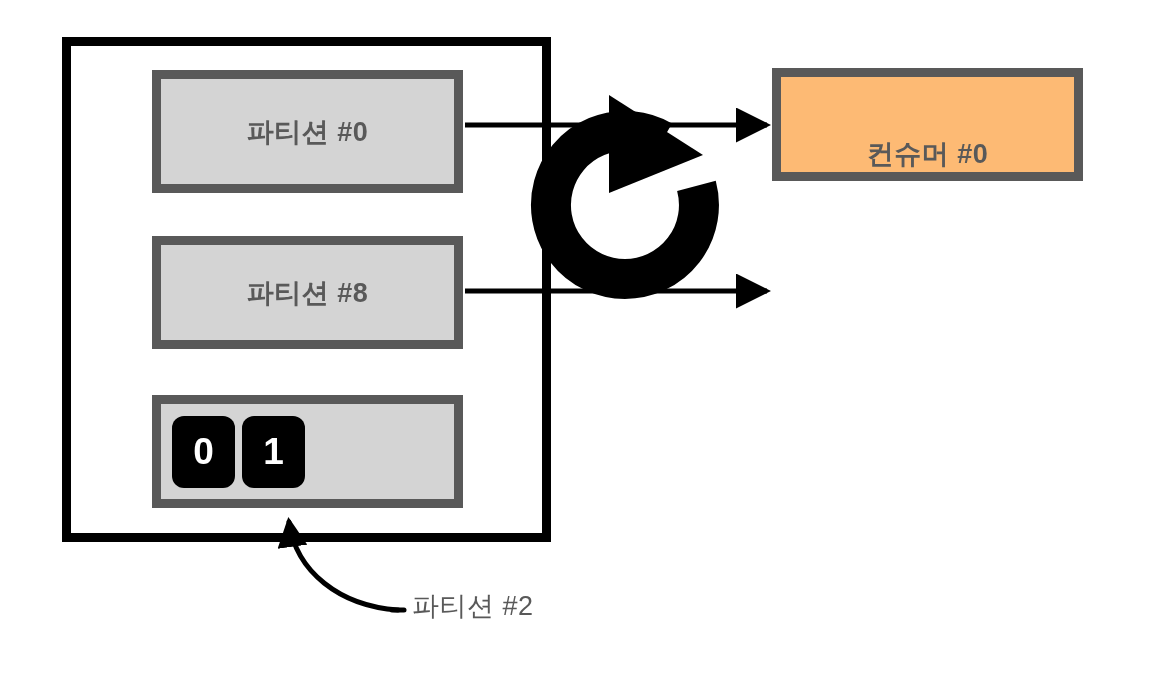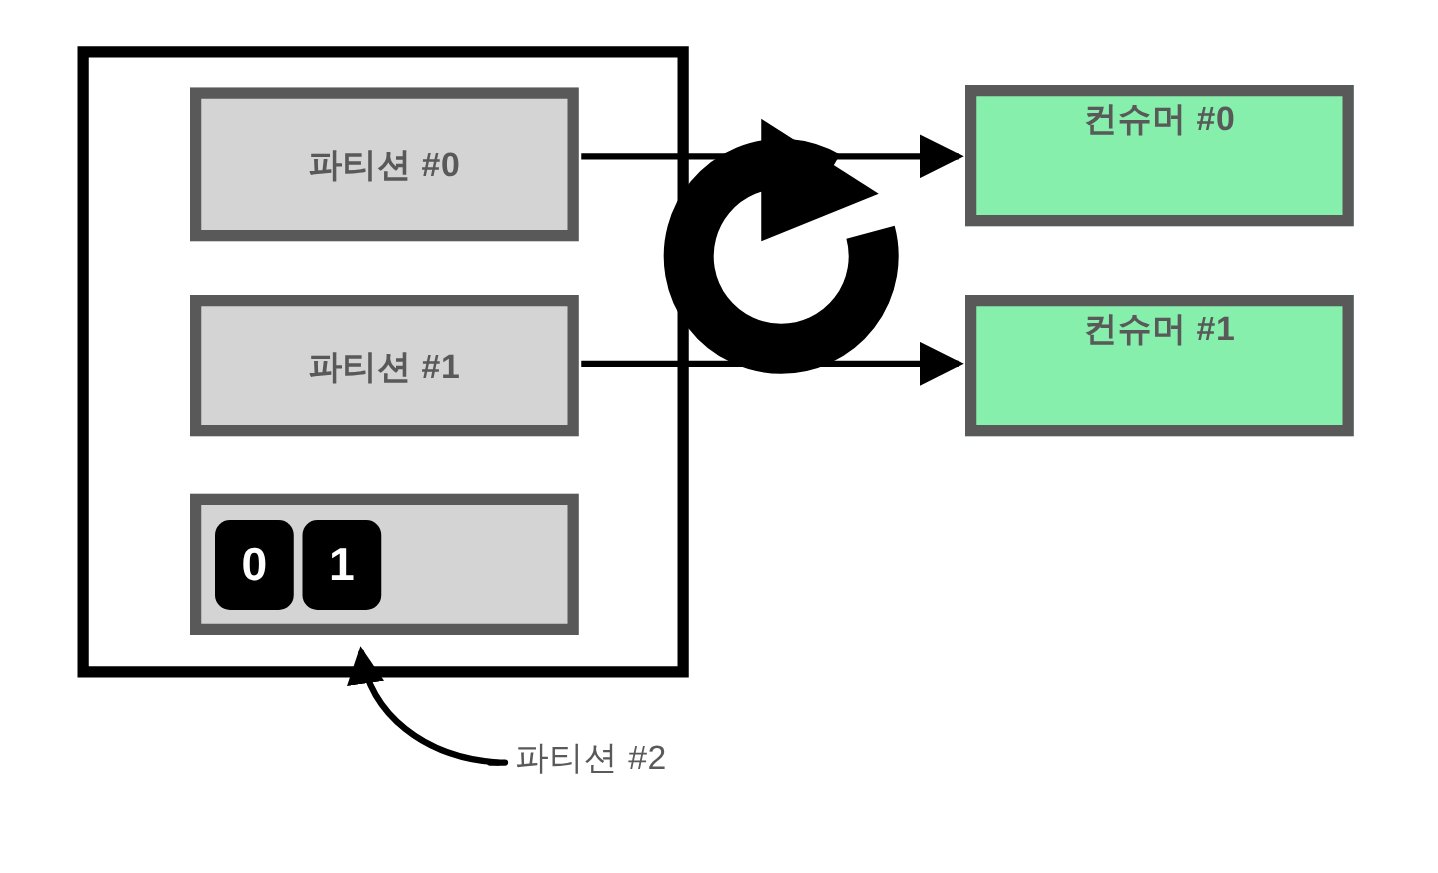"컨슈머 #0" .consumer-box { align-items: flex-start -> flex-end; background: #86efac -> #fdba74 }
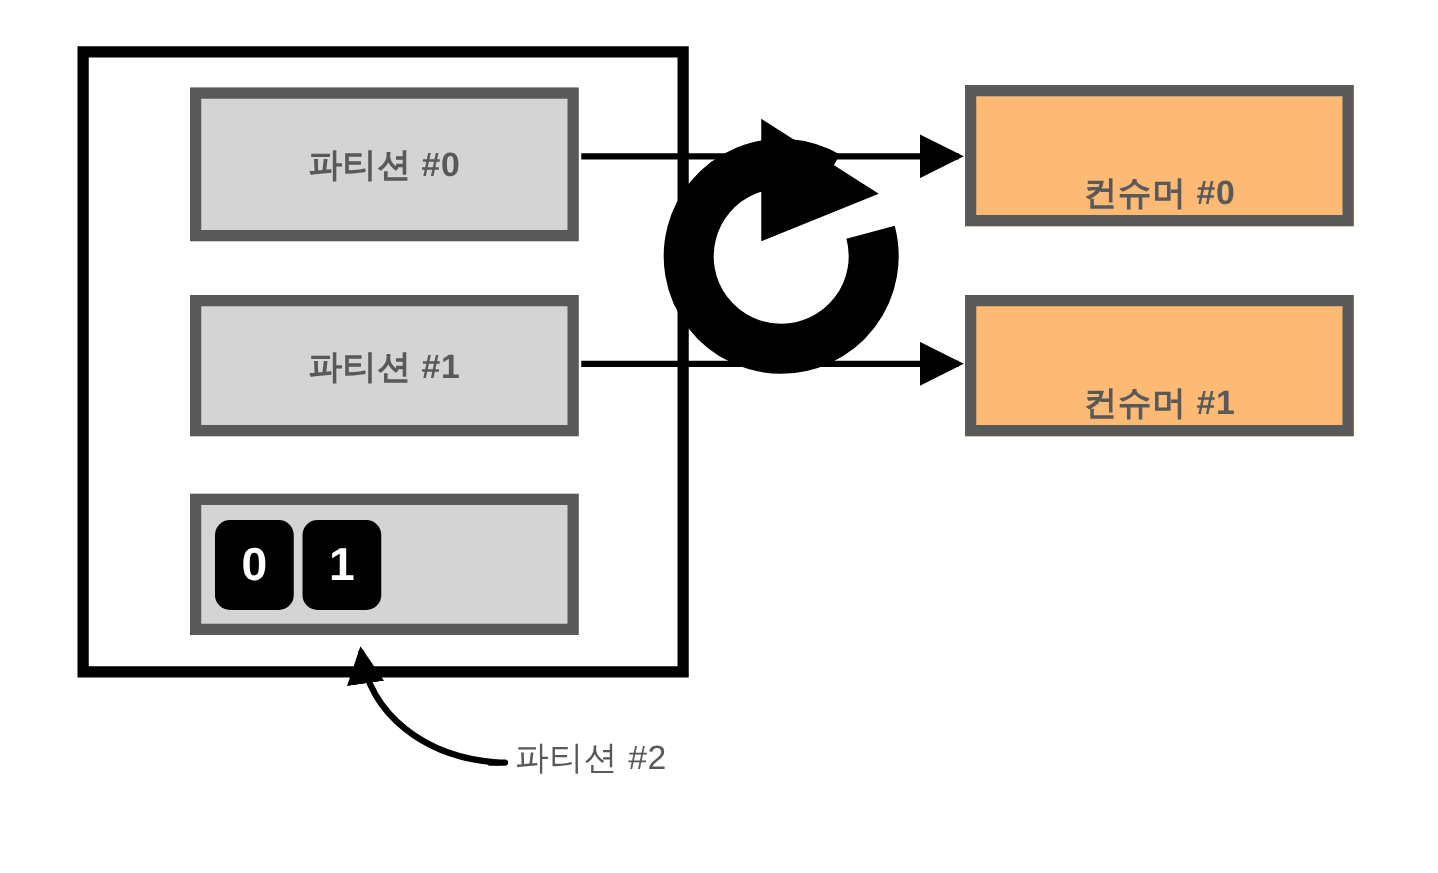"파티션 #1" span.partition-label { text: 1 -> 8 }
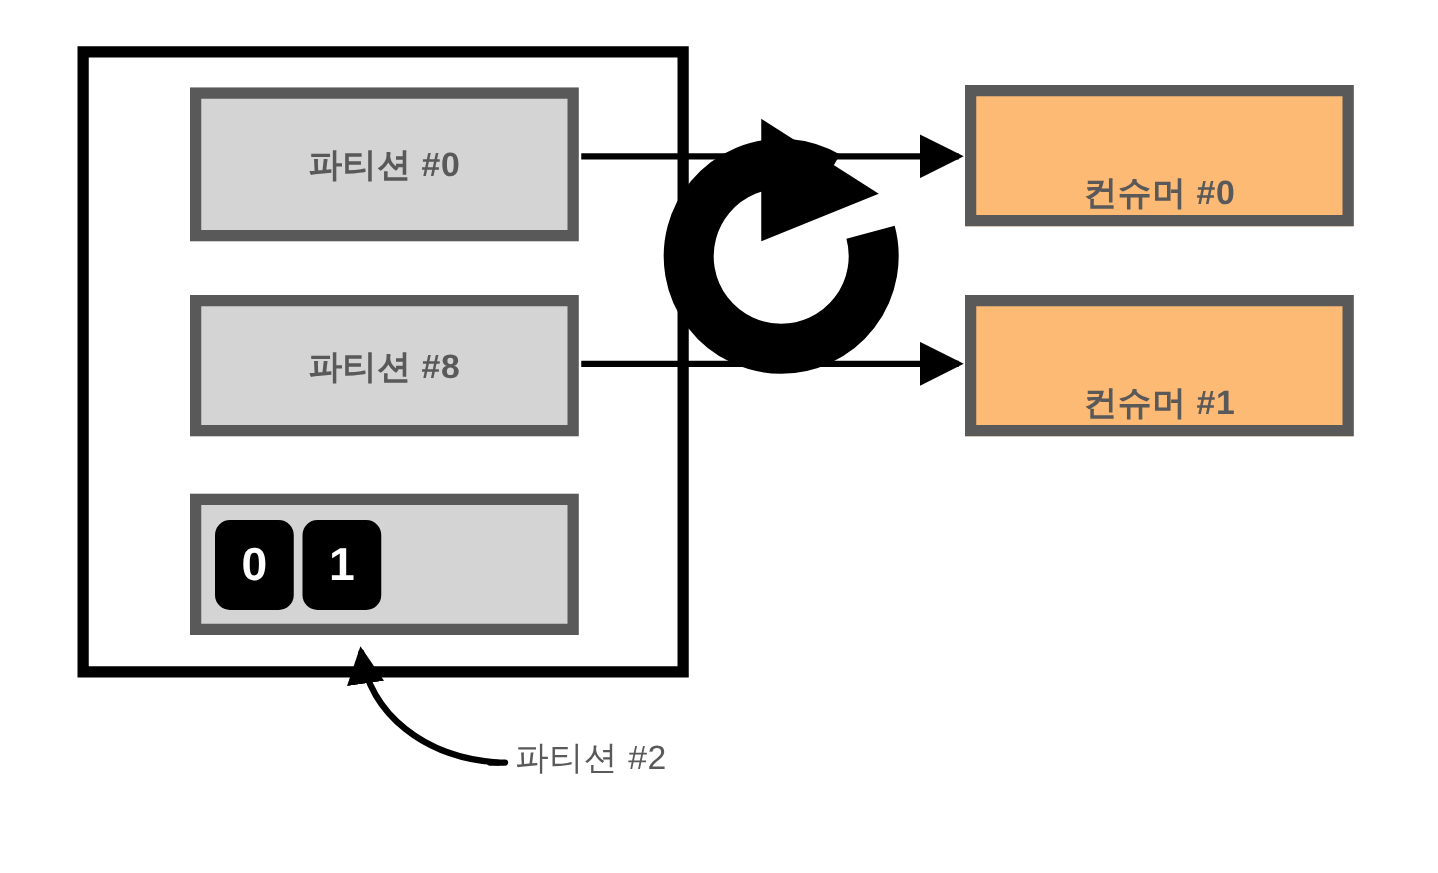"컨슈머 #1" div.consumer-box { html: <div> <span>컨슈머 #1</span> </div> -> none }
